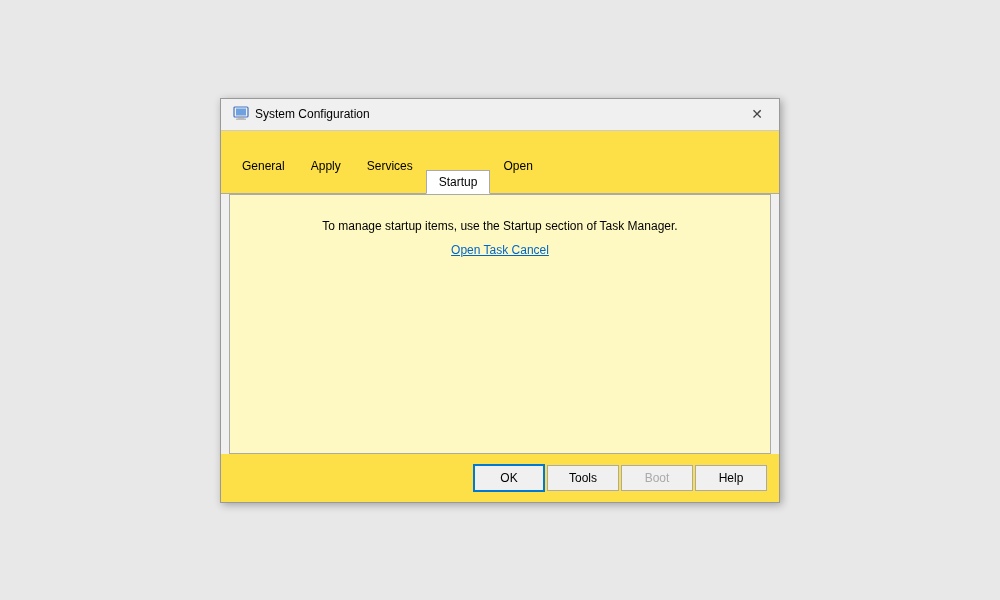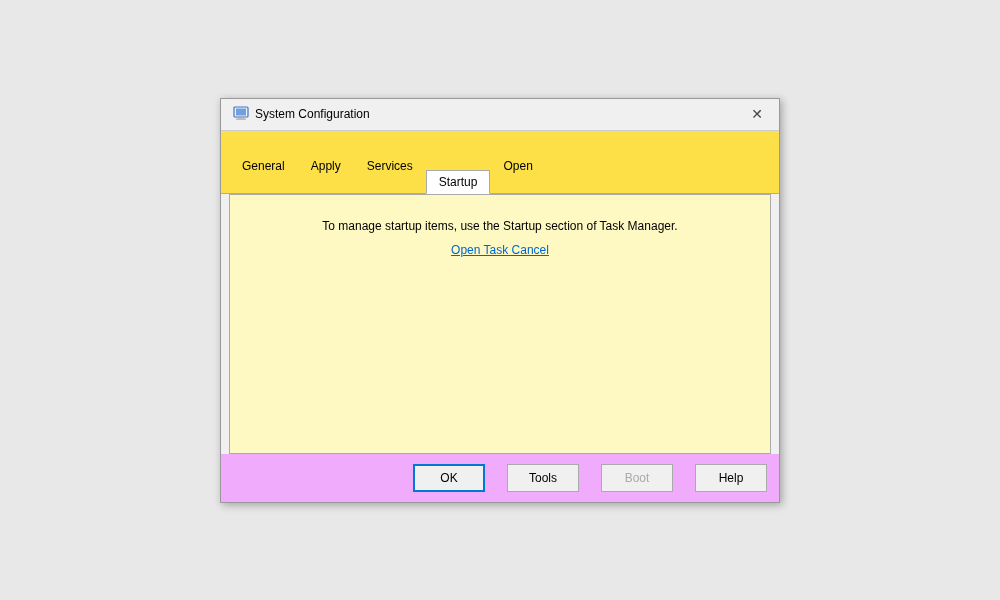"OK" .bottom-bar { align-items: none -> center; background: #f0abfc -> #fde047; gap: 22px -> 2px }
